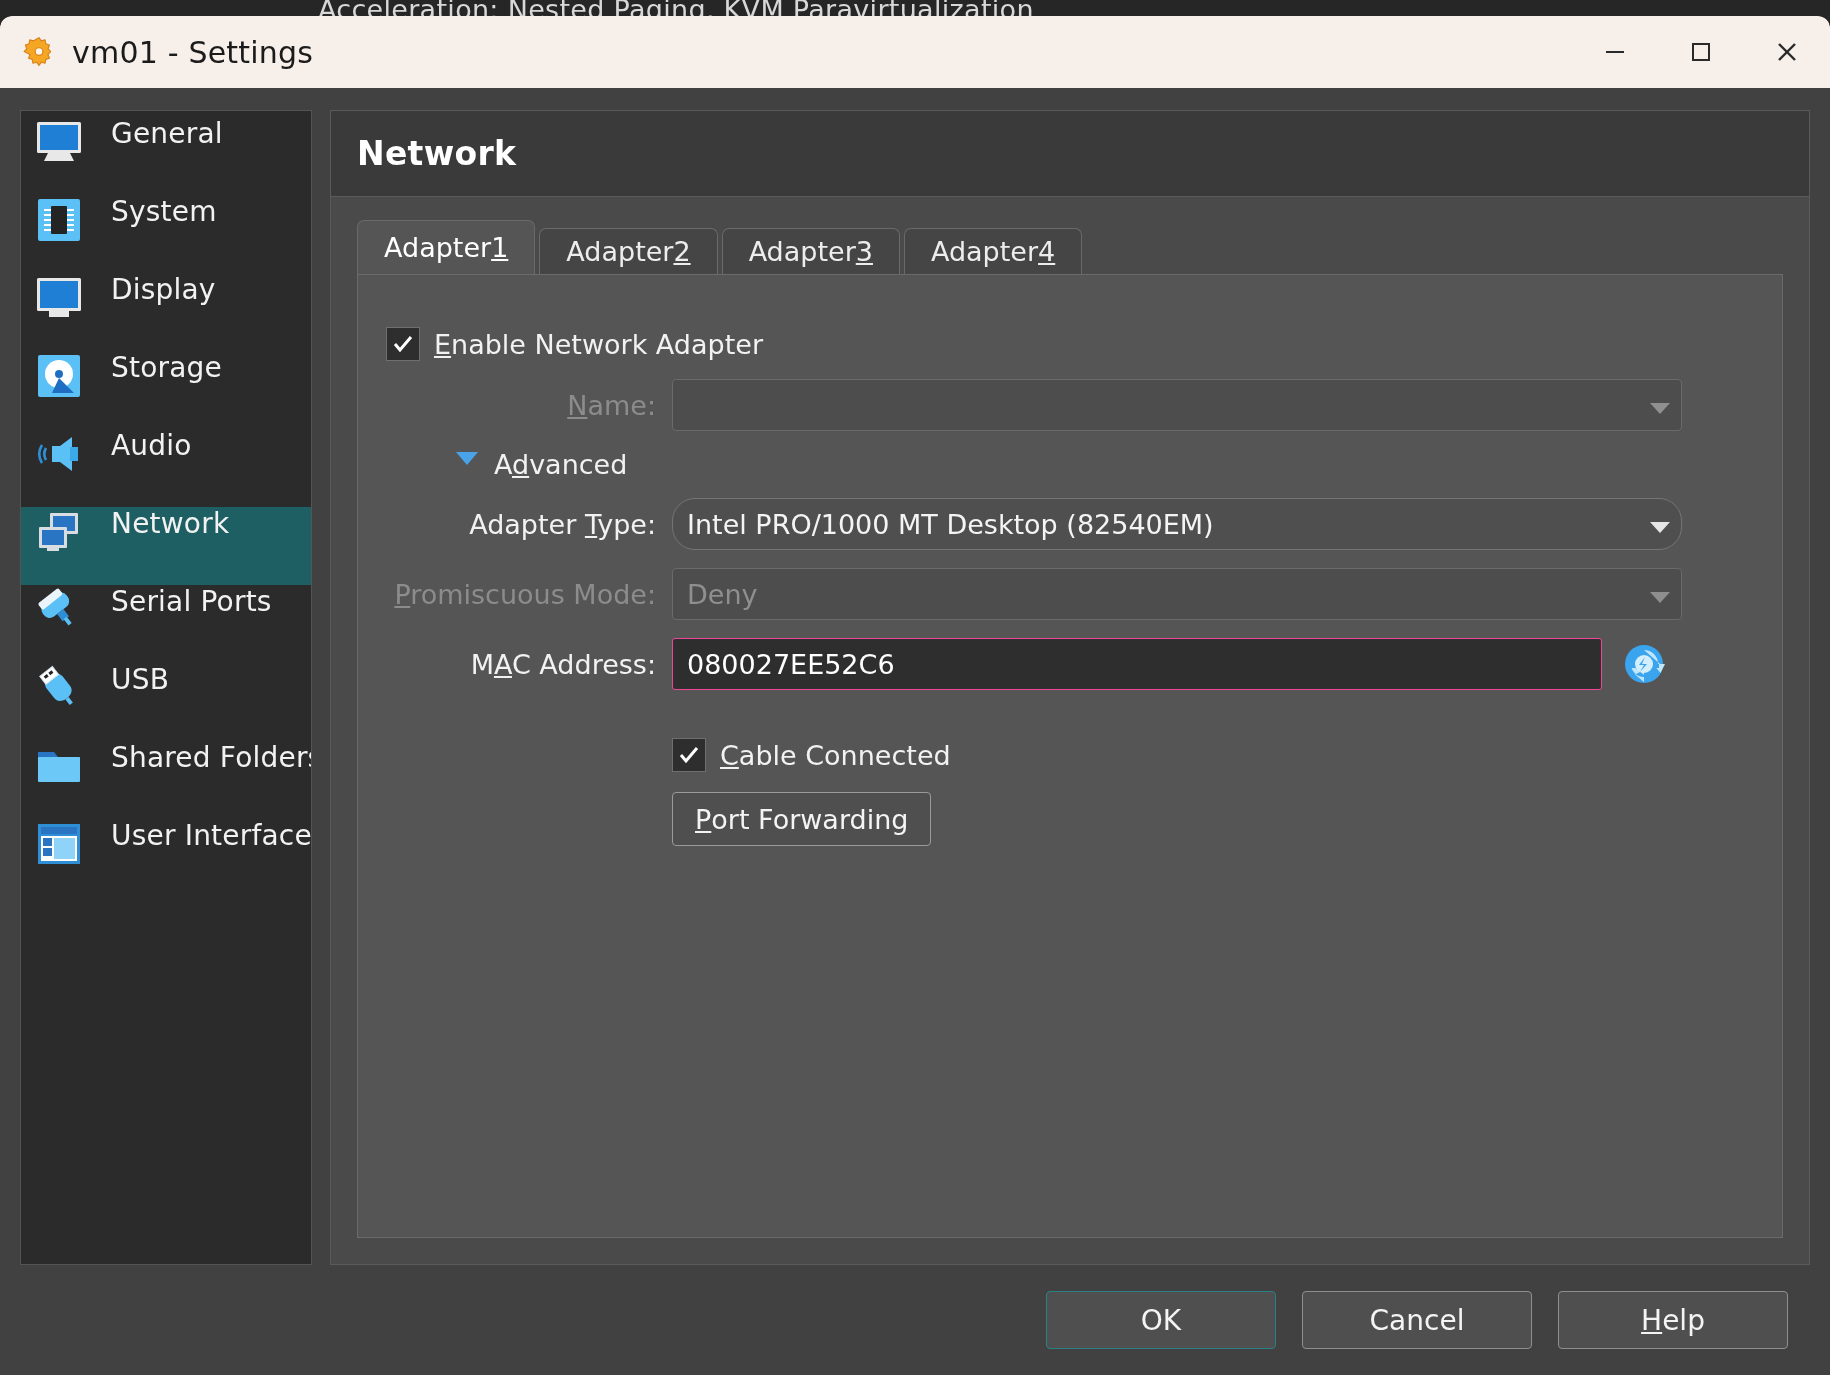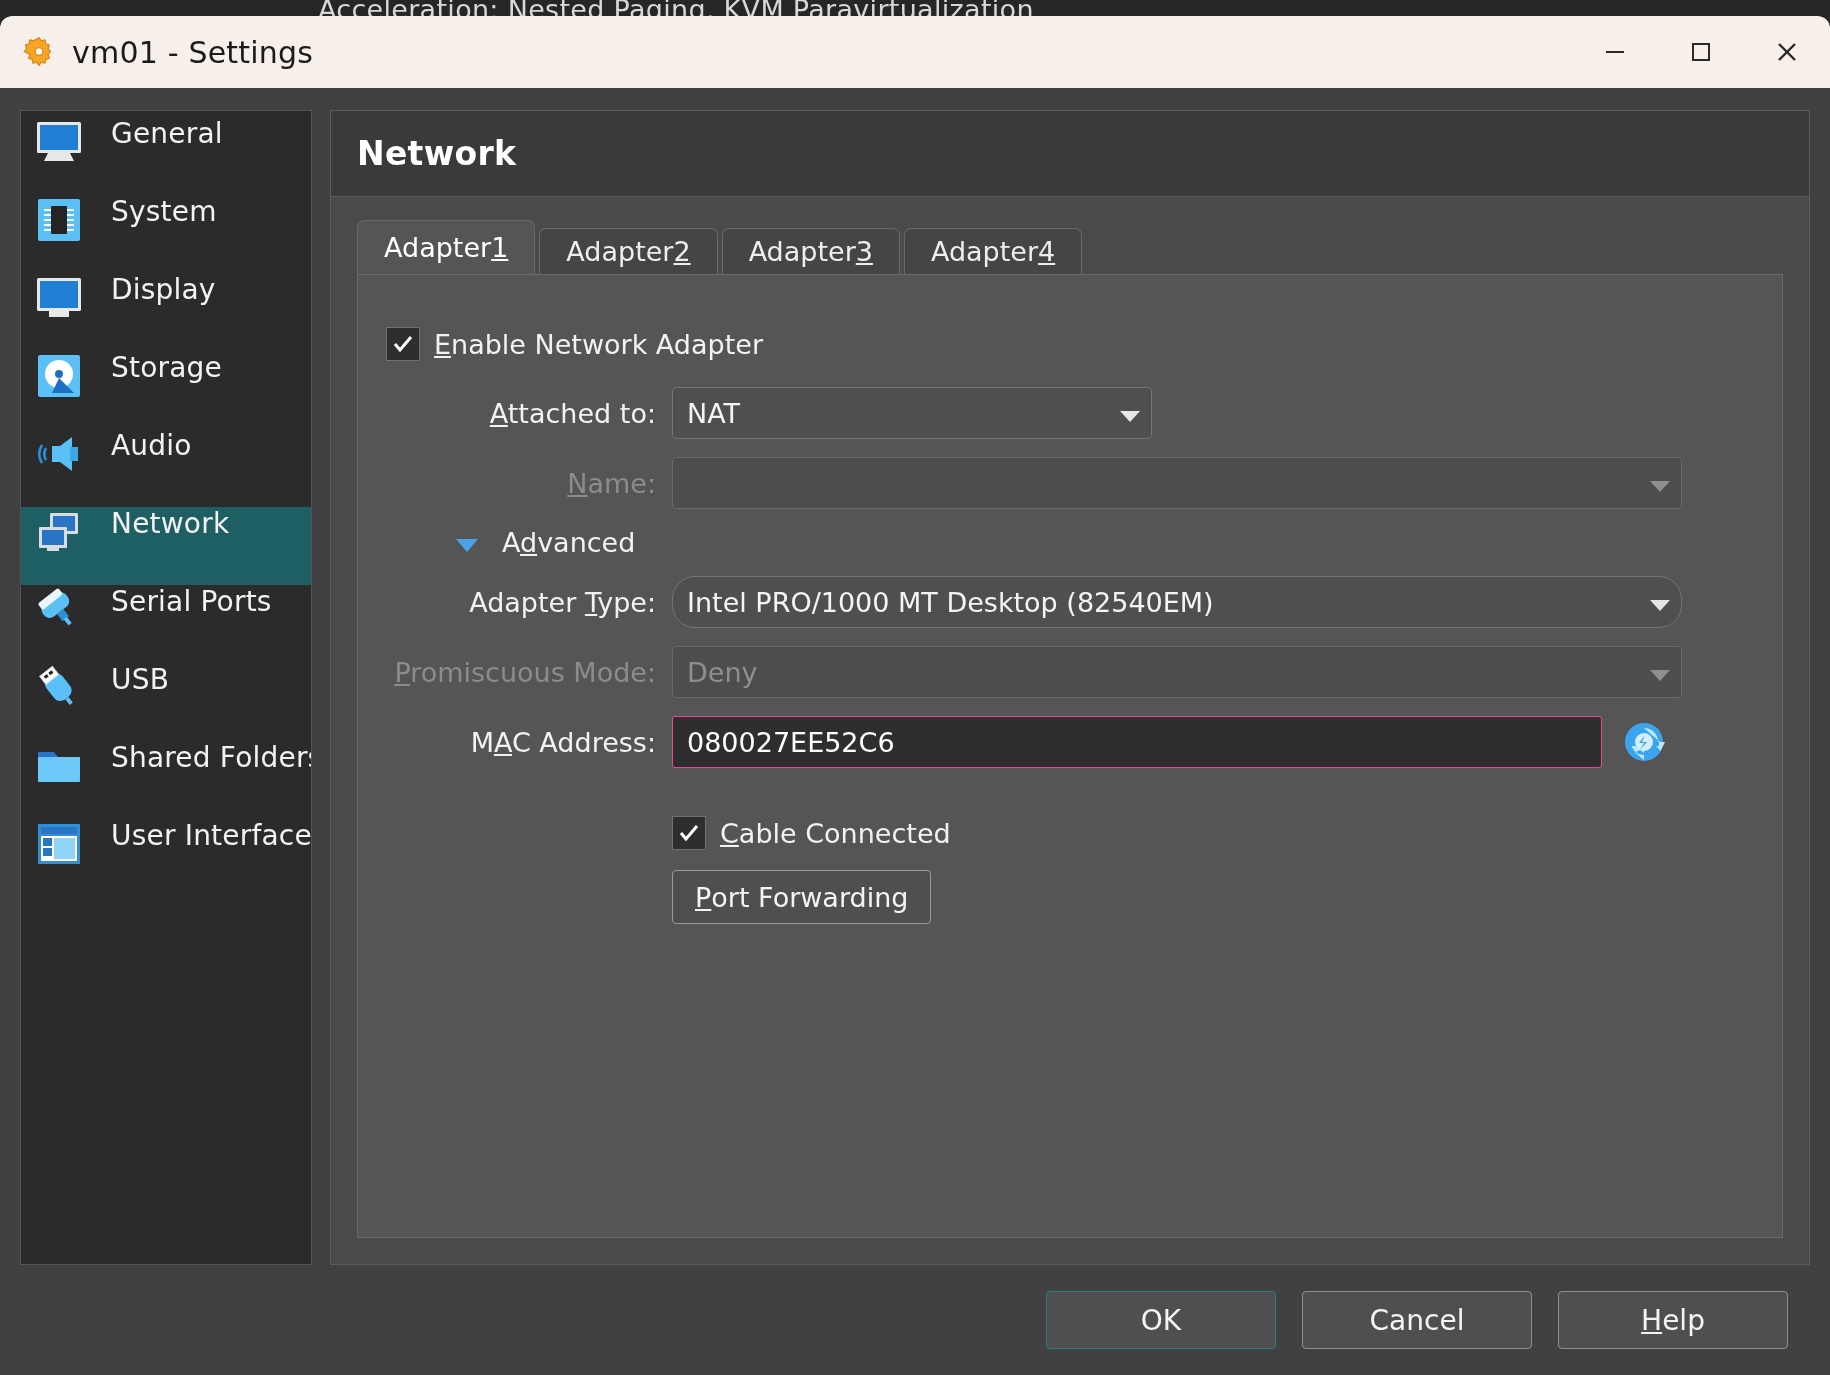"Attached to:" div.row { html: <div> <span><span>A</span><span>ttached to:</span></span> <div> <span>NAT</span> <span> <svg> <polygon></polygon> </svg> </span> </div> </div> -> none }
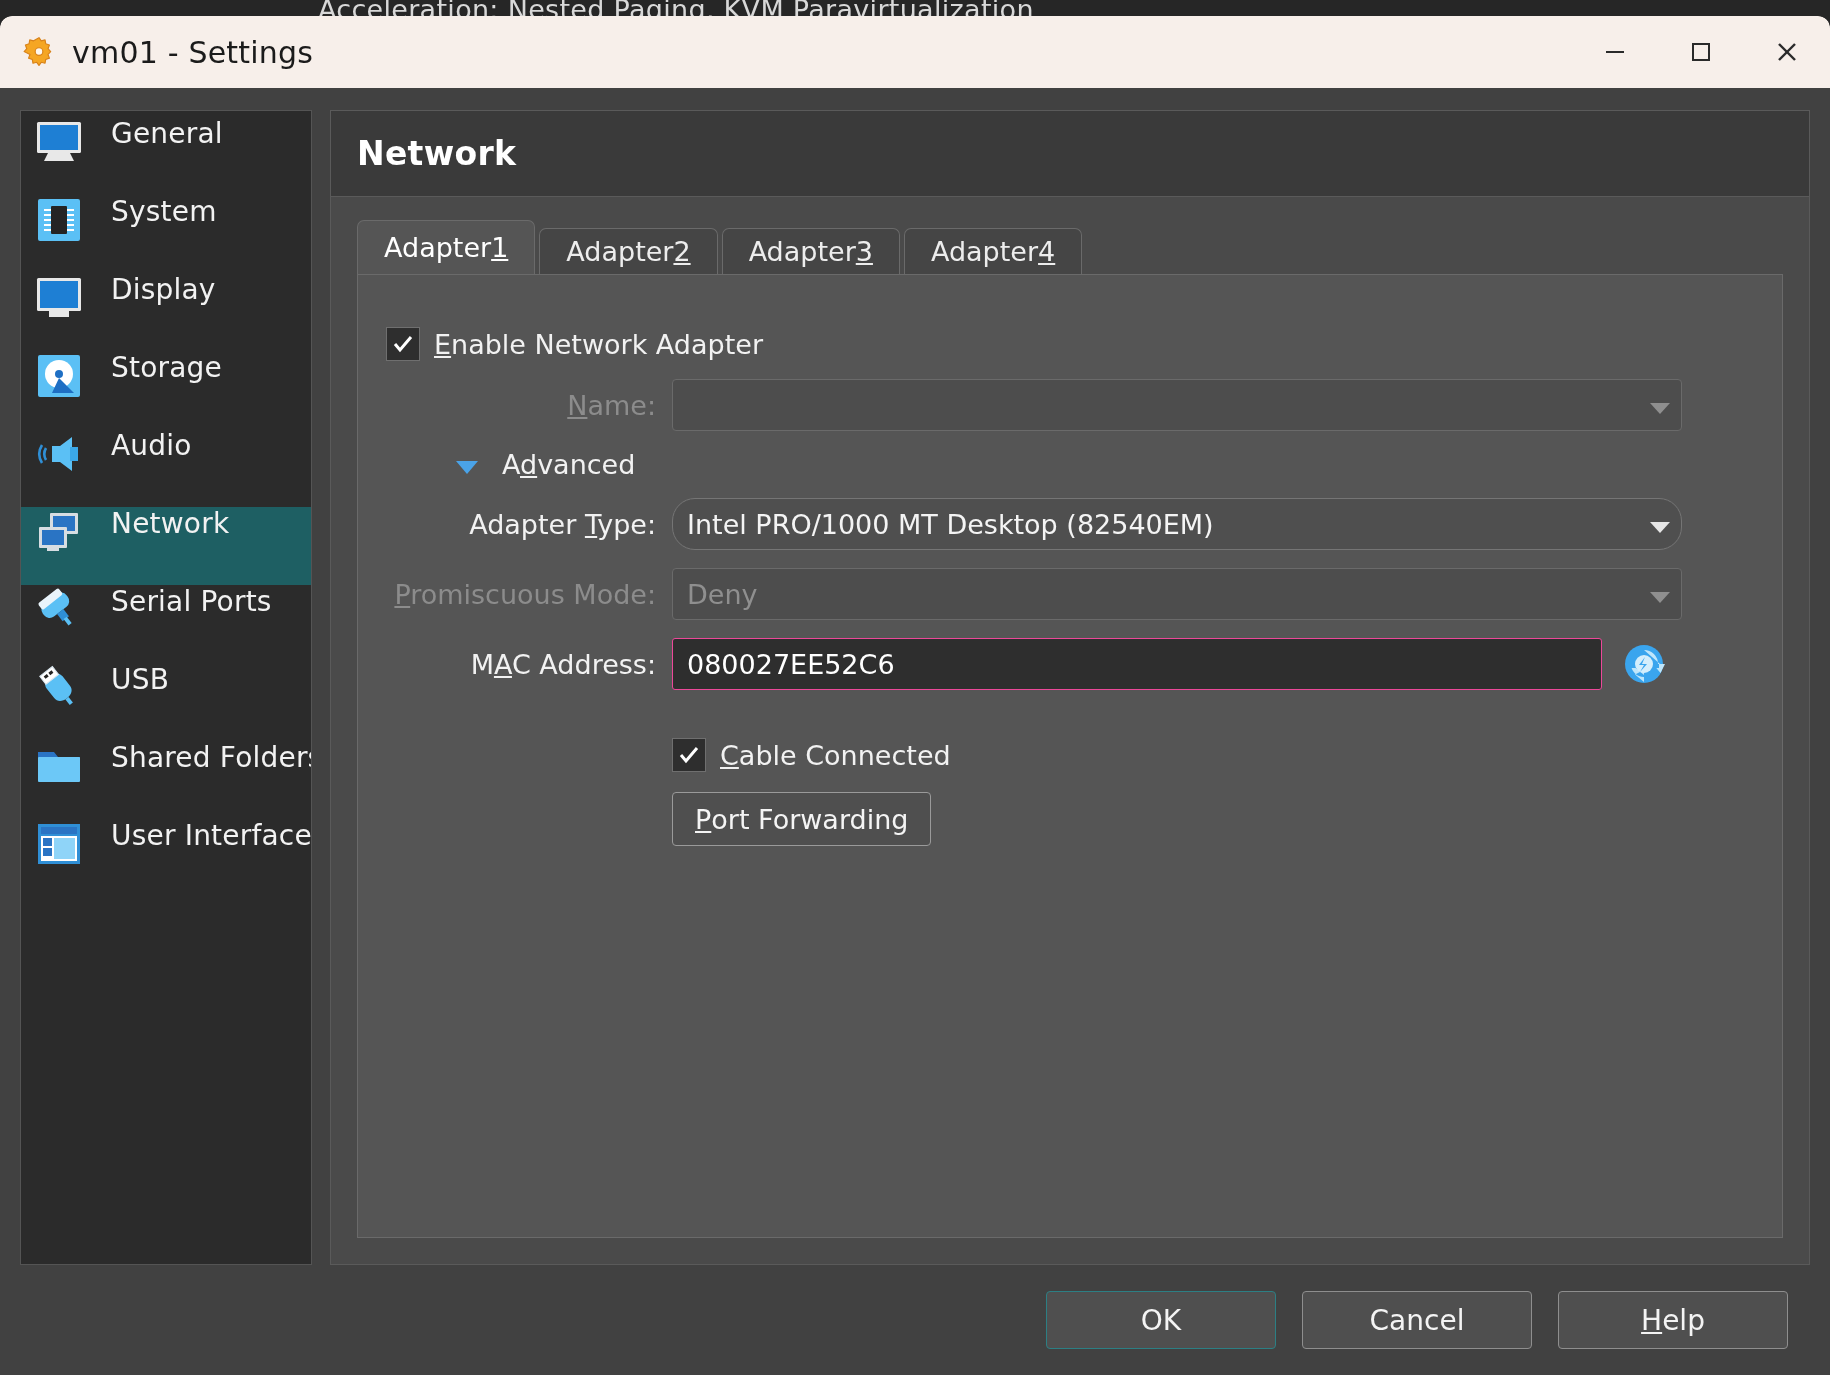"Advanced" .adv-row { align-items: flex-end -> flex-start; gap: 22px -> 14px }
